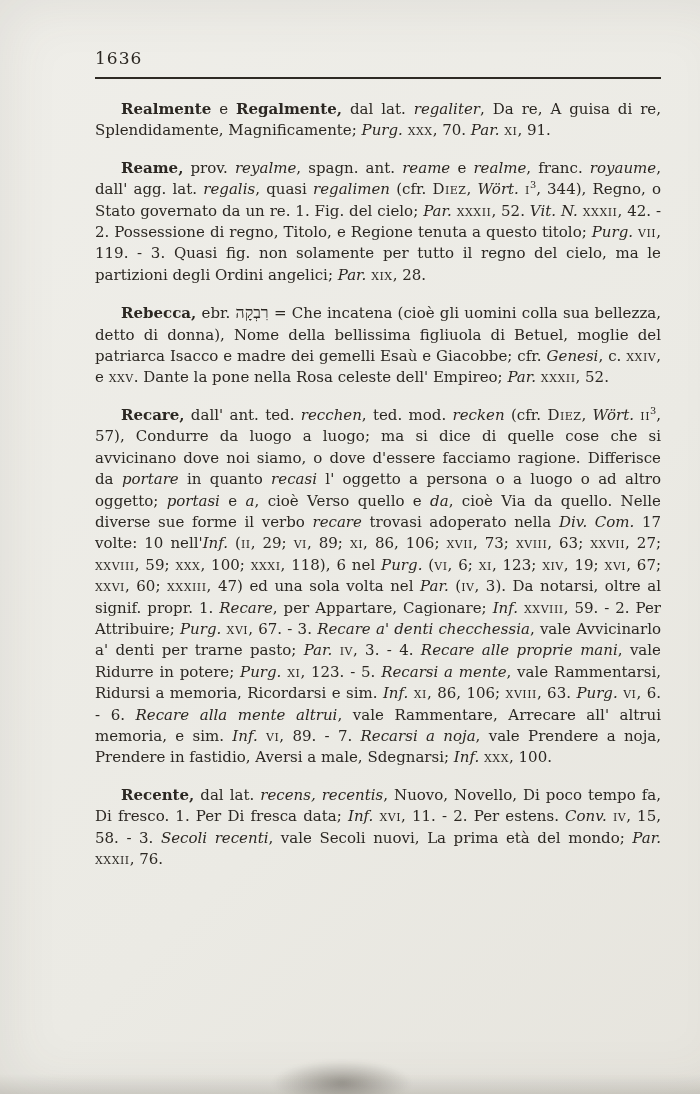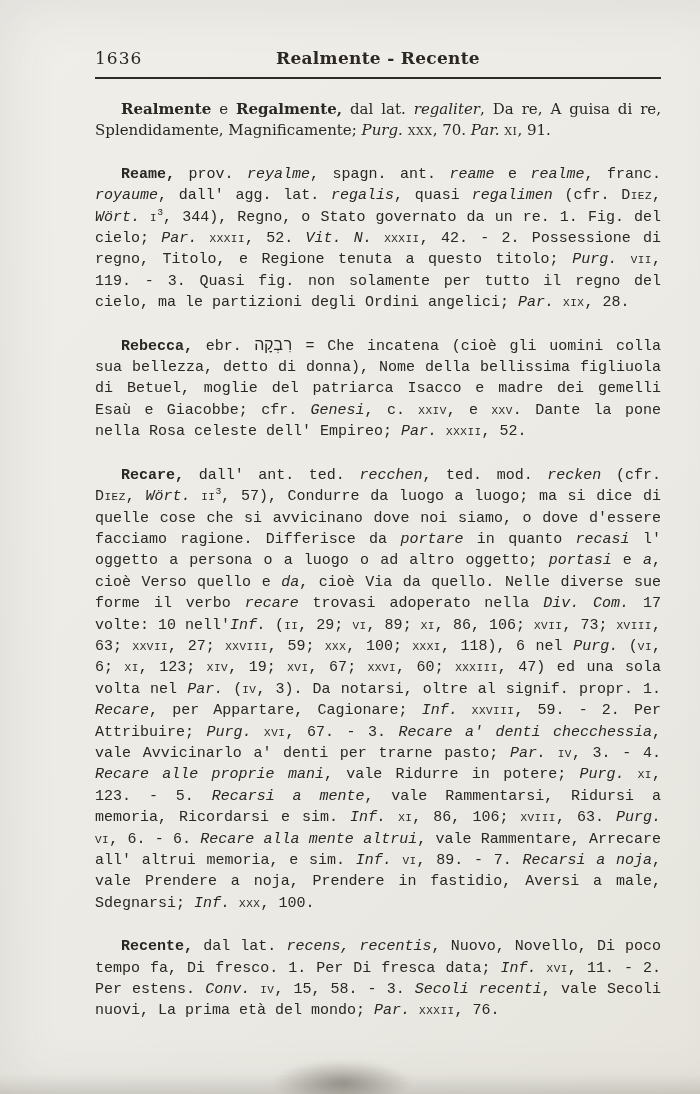"Realmente - Recente" span.head-title { html: <span>Realmente - Recente</span> -> none }
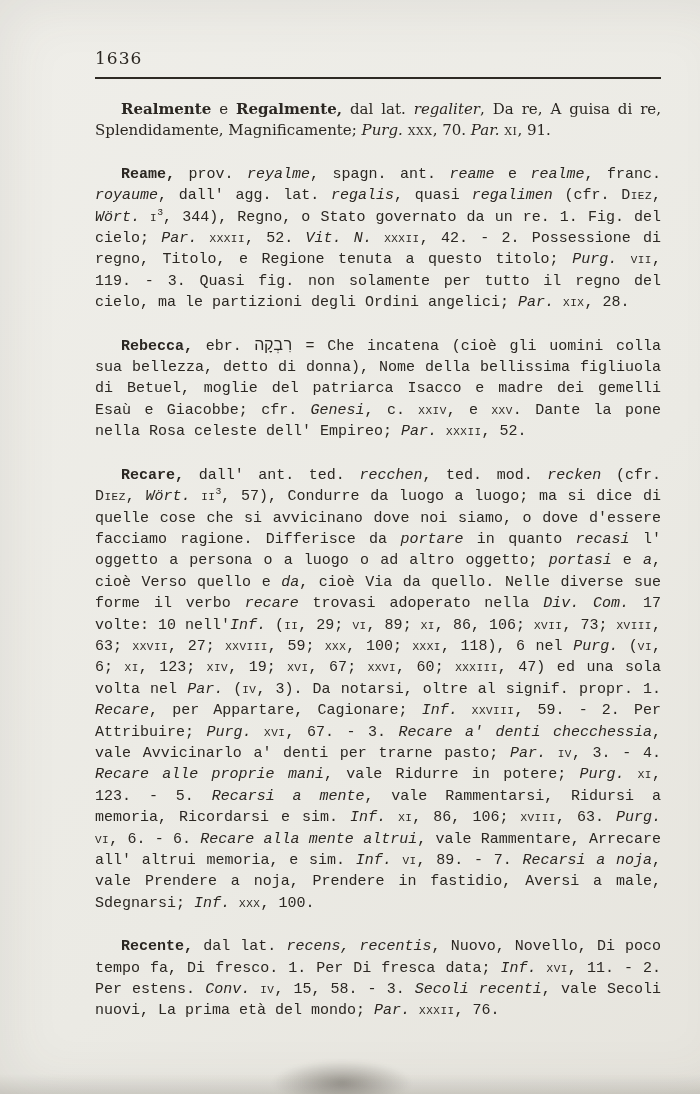"Reame, prov. reyalme, spagn. ant." .entry + .entry { font-family: Liberation Mono, monospace -> none; margin-top: 22px -> 16px }
